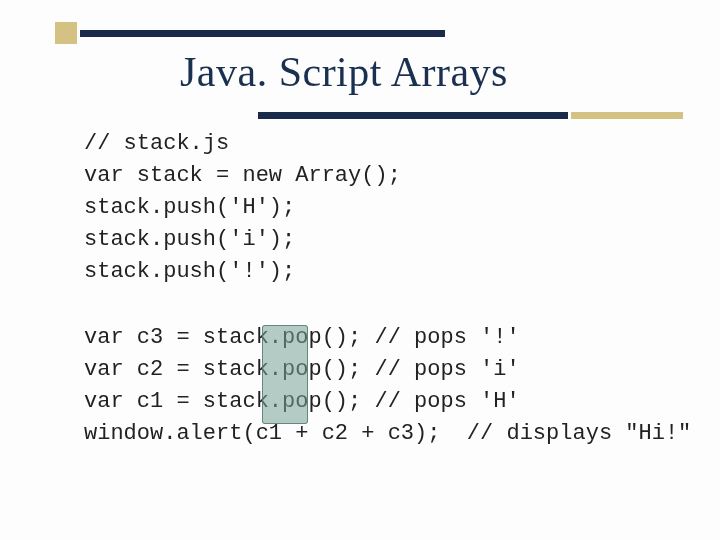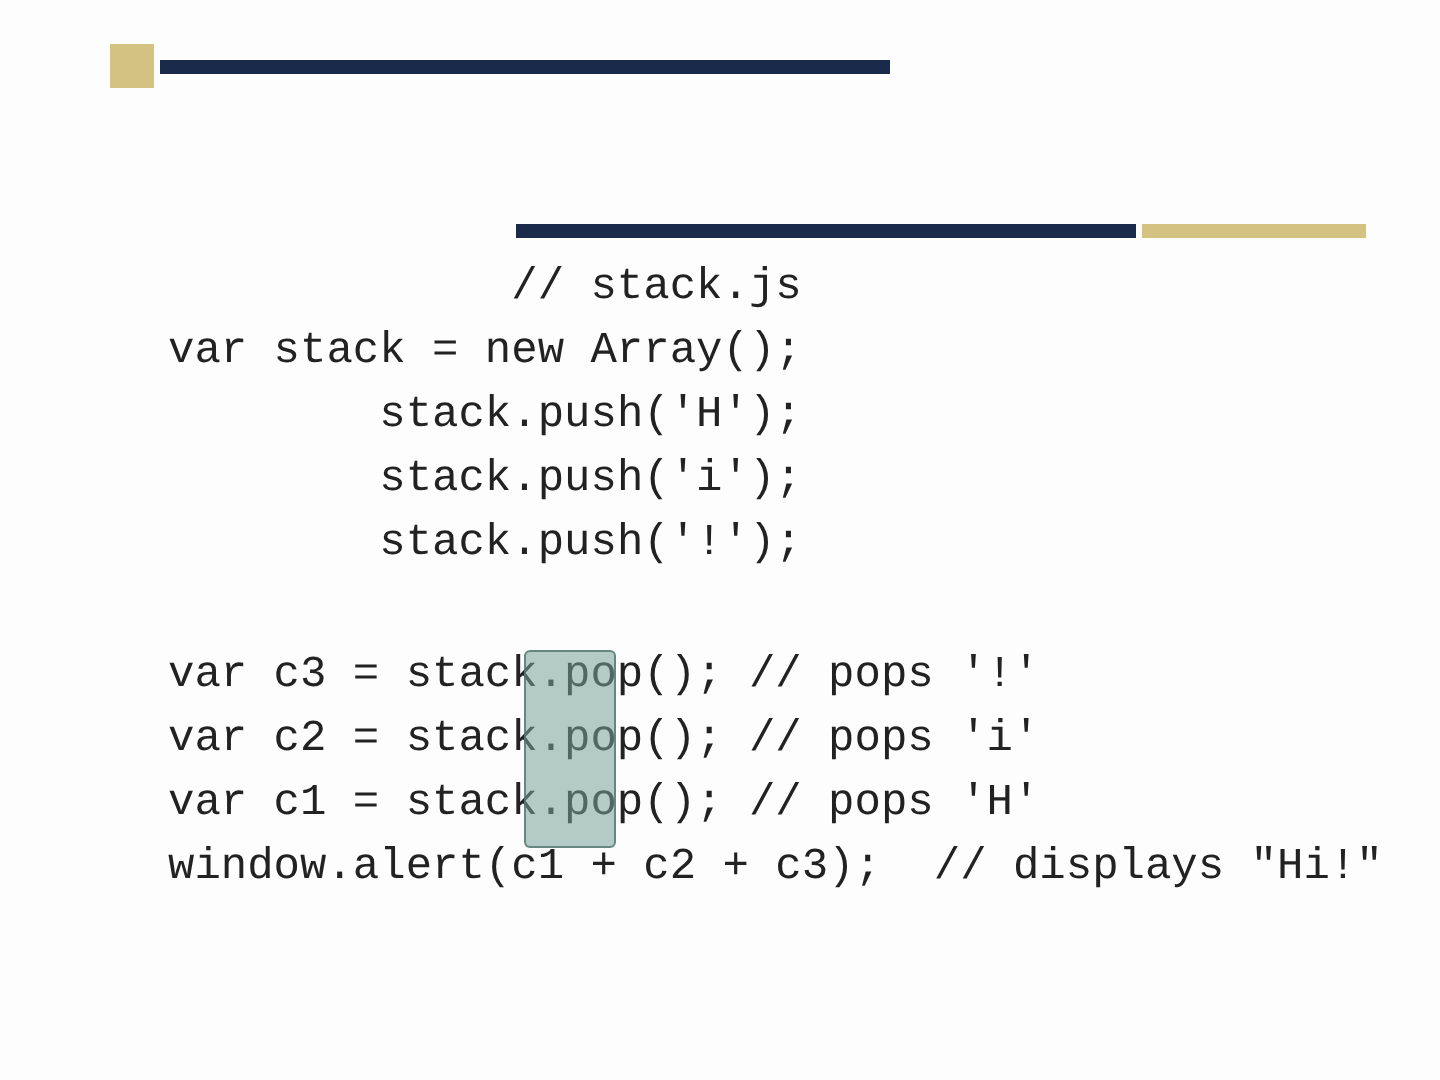"Java. Script Arrays" h1.title { html: none -> <h1>Java. Script Arrays</h1> }
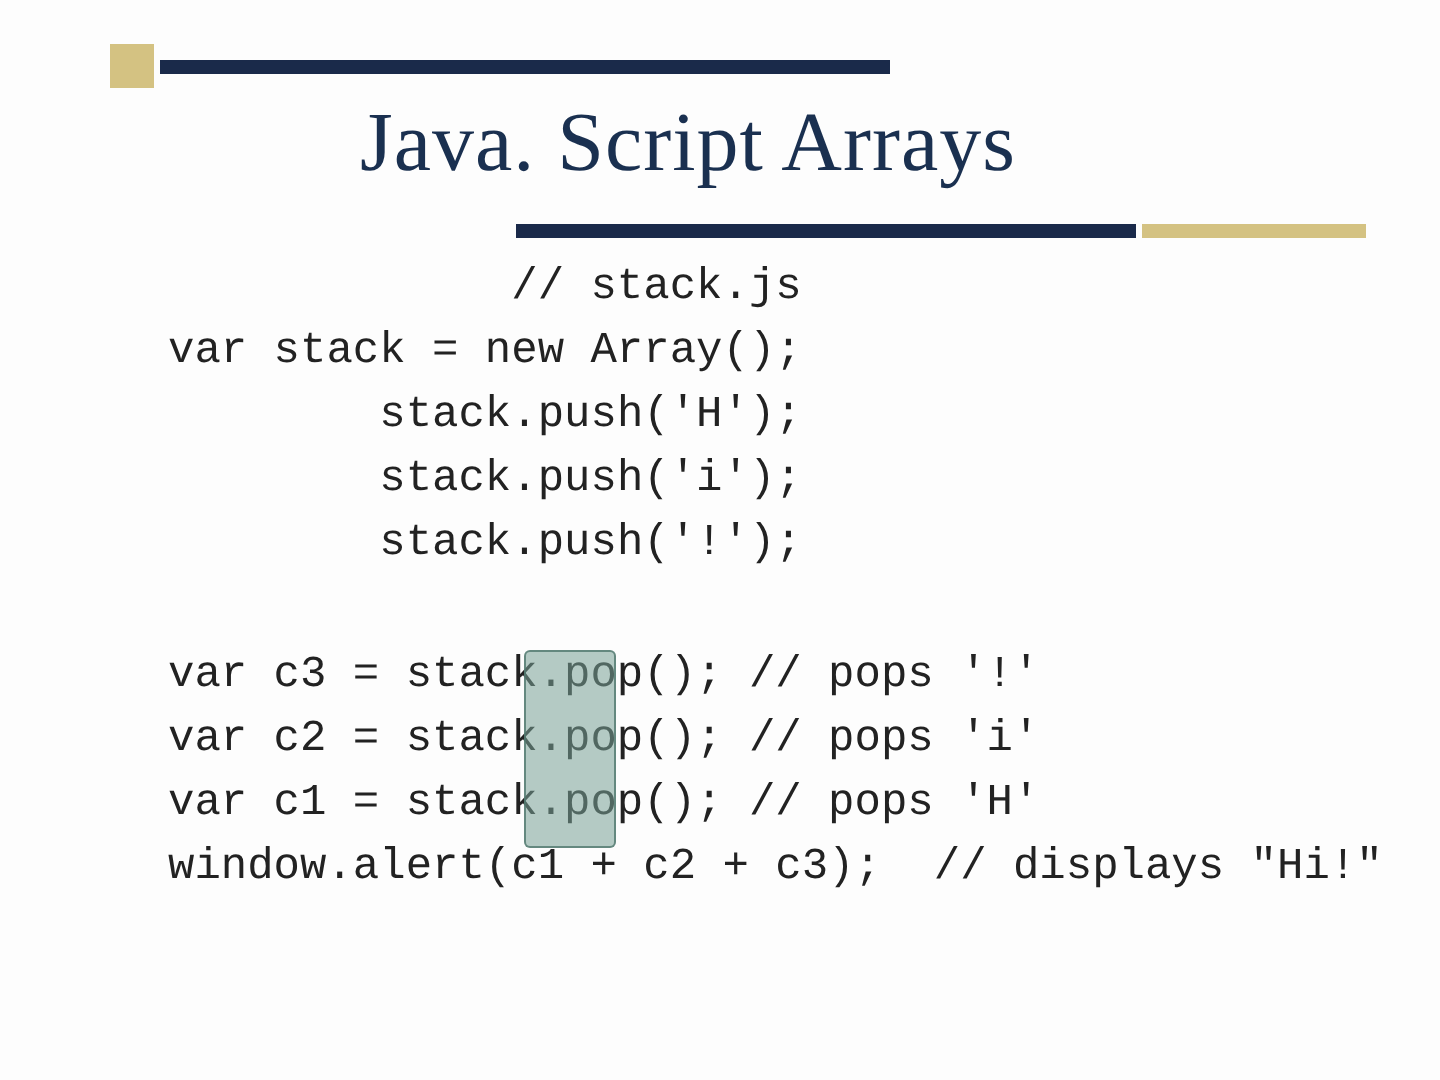"// stack.js" .code-image-1 { text-align: right -> none }
